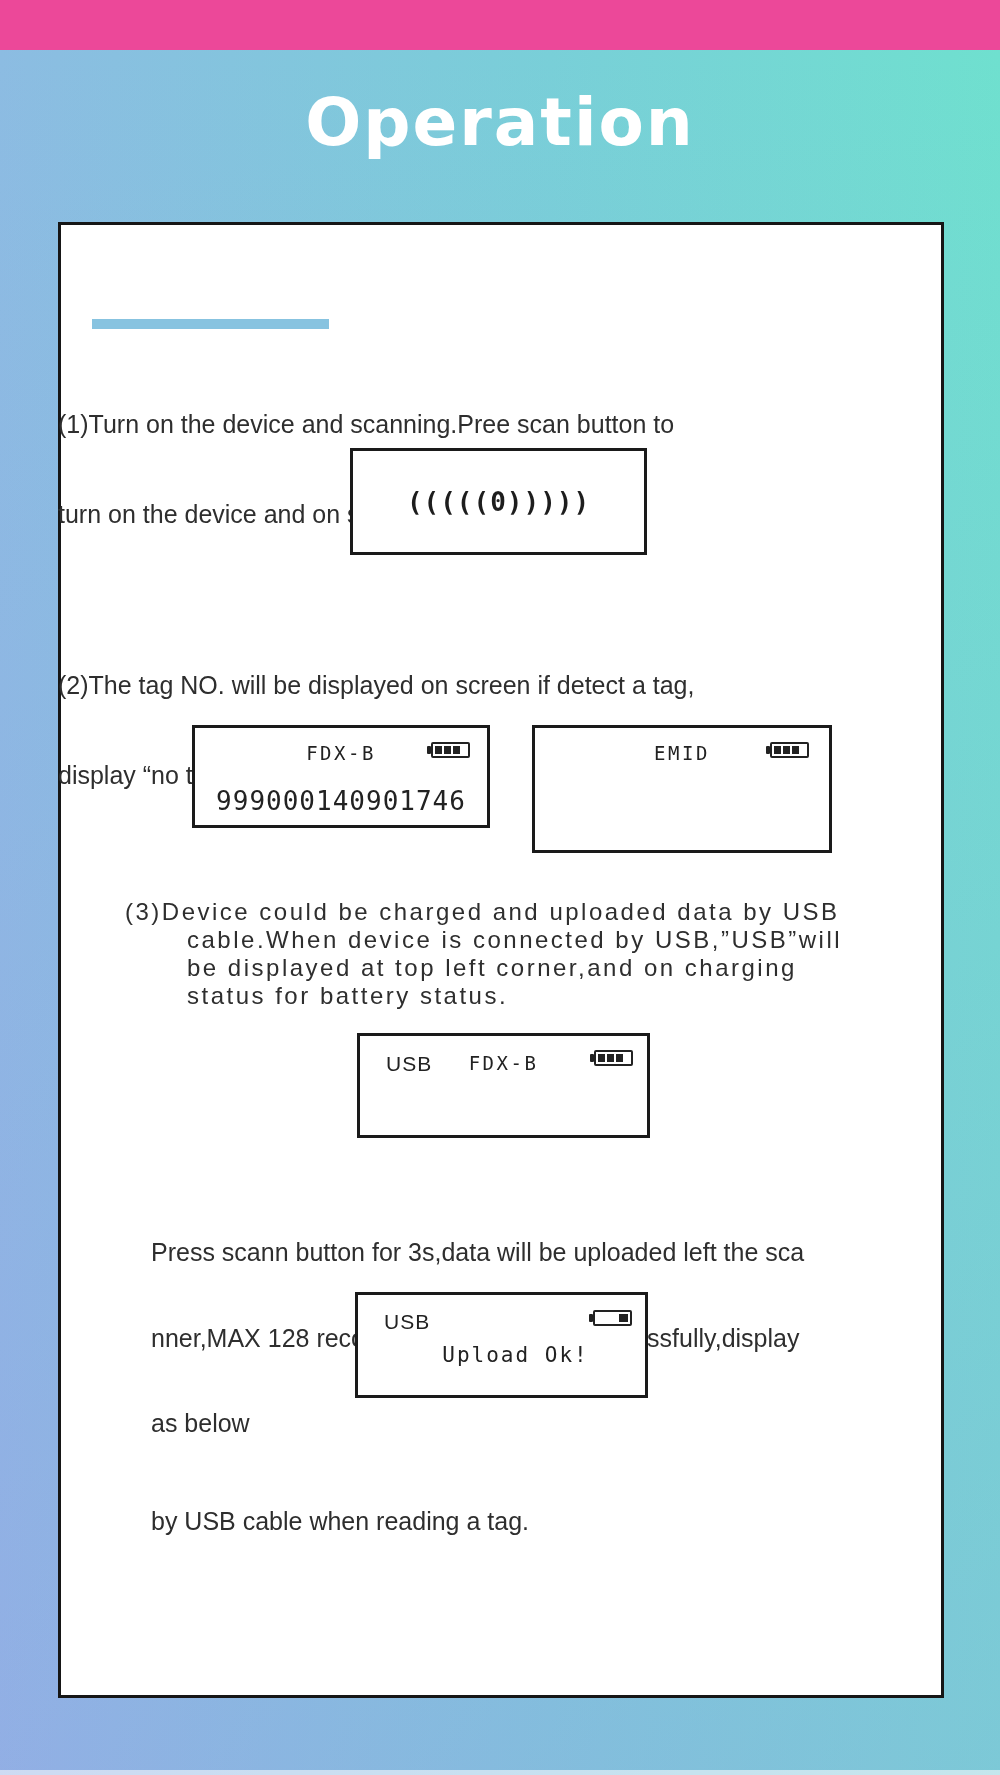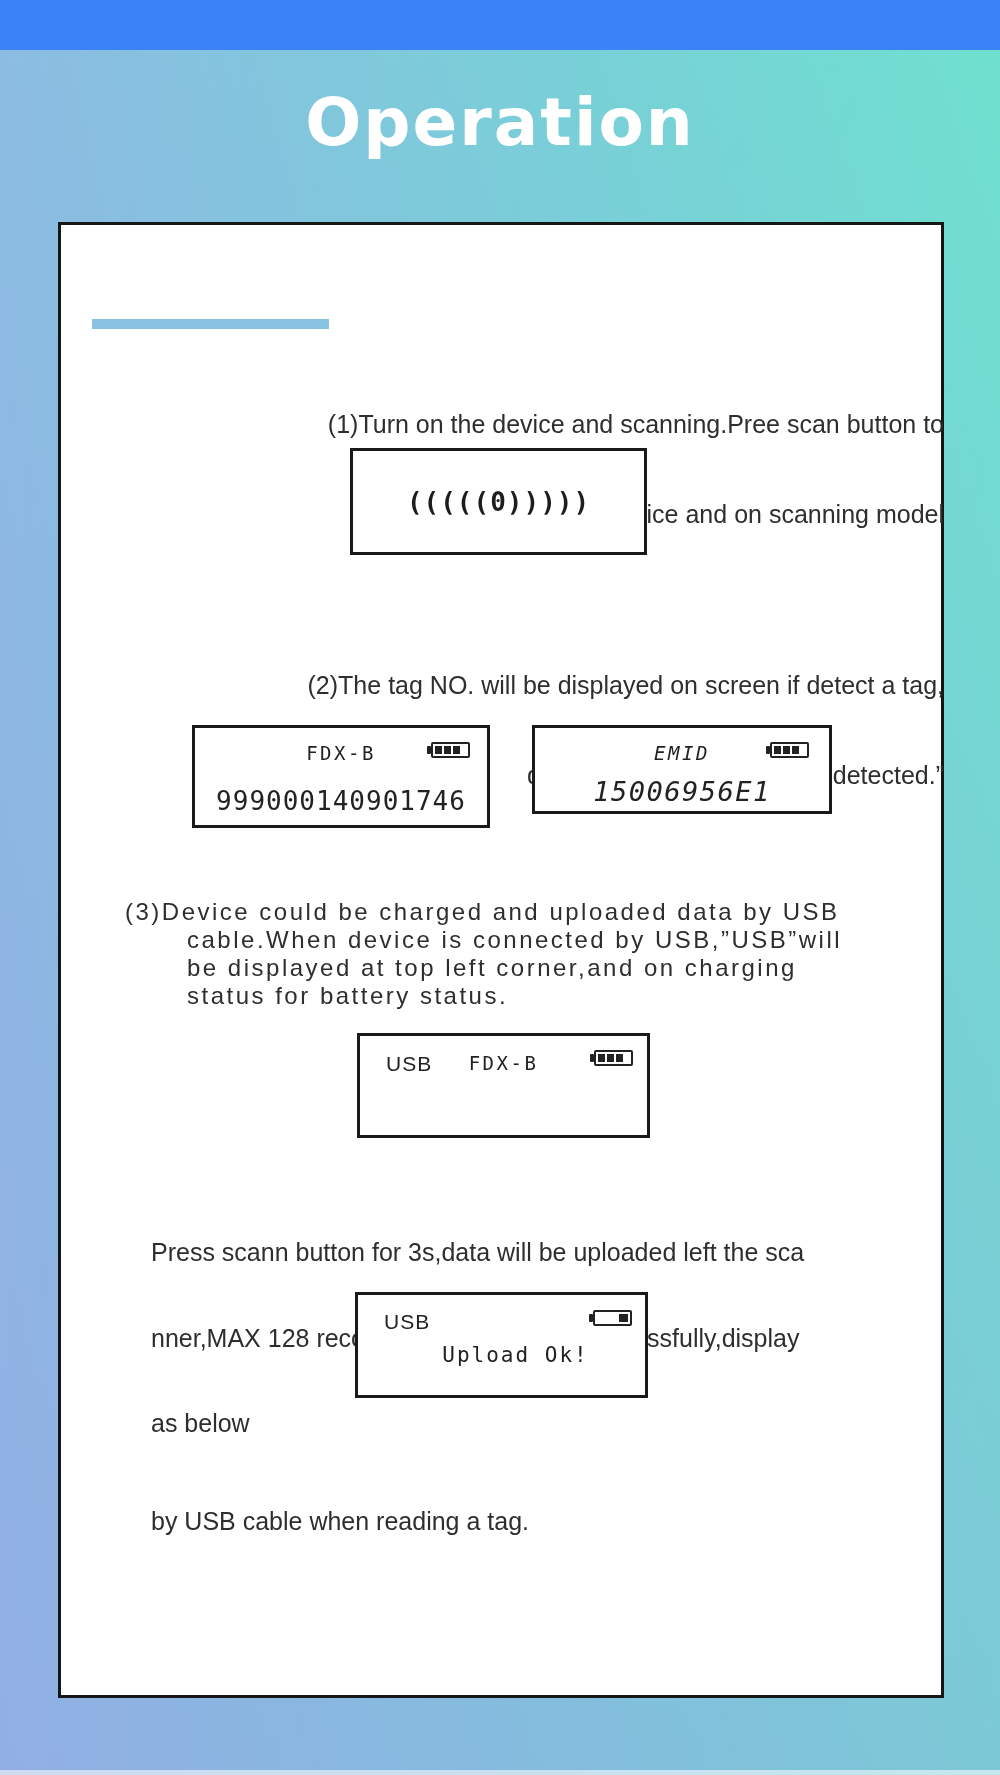"Operation" .page { background: #3b82f6 -> #ec4899 }
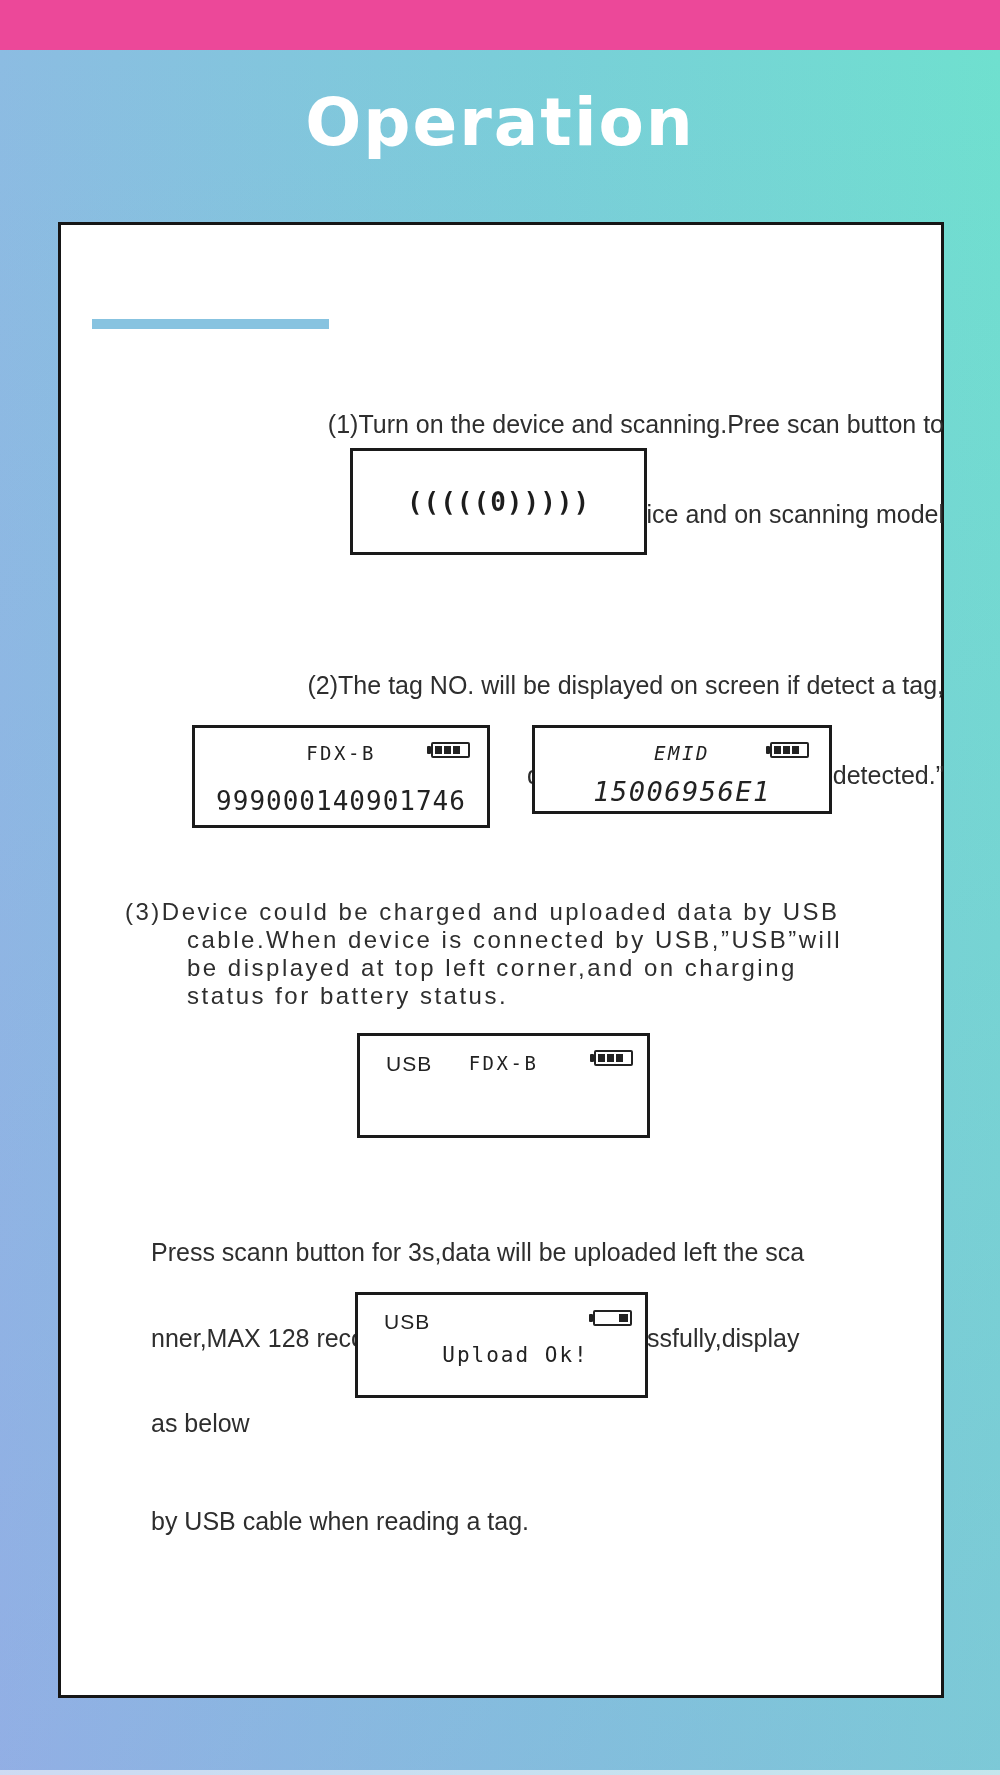"(1)Turn on the device and" .txt-center { text-align: right -> left }
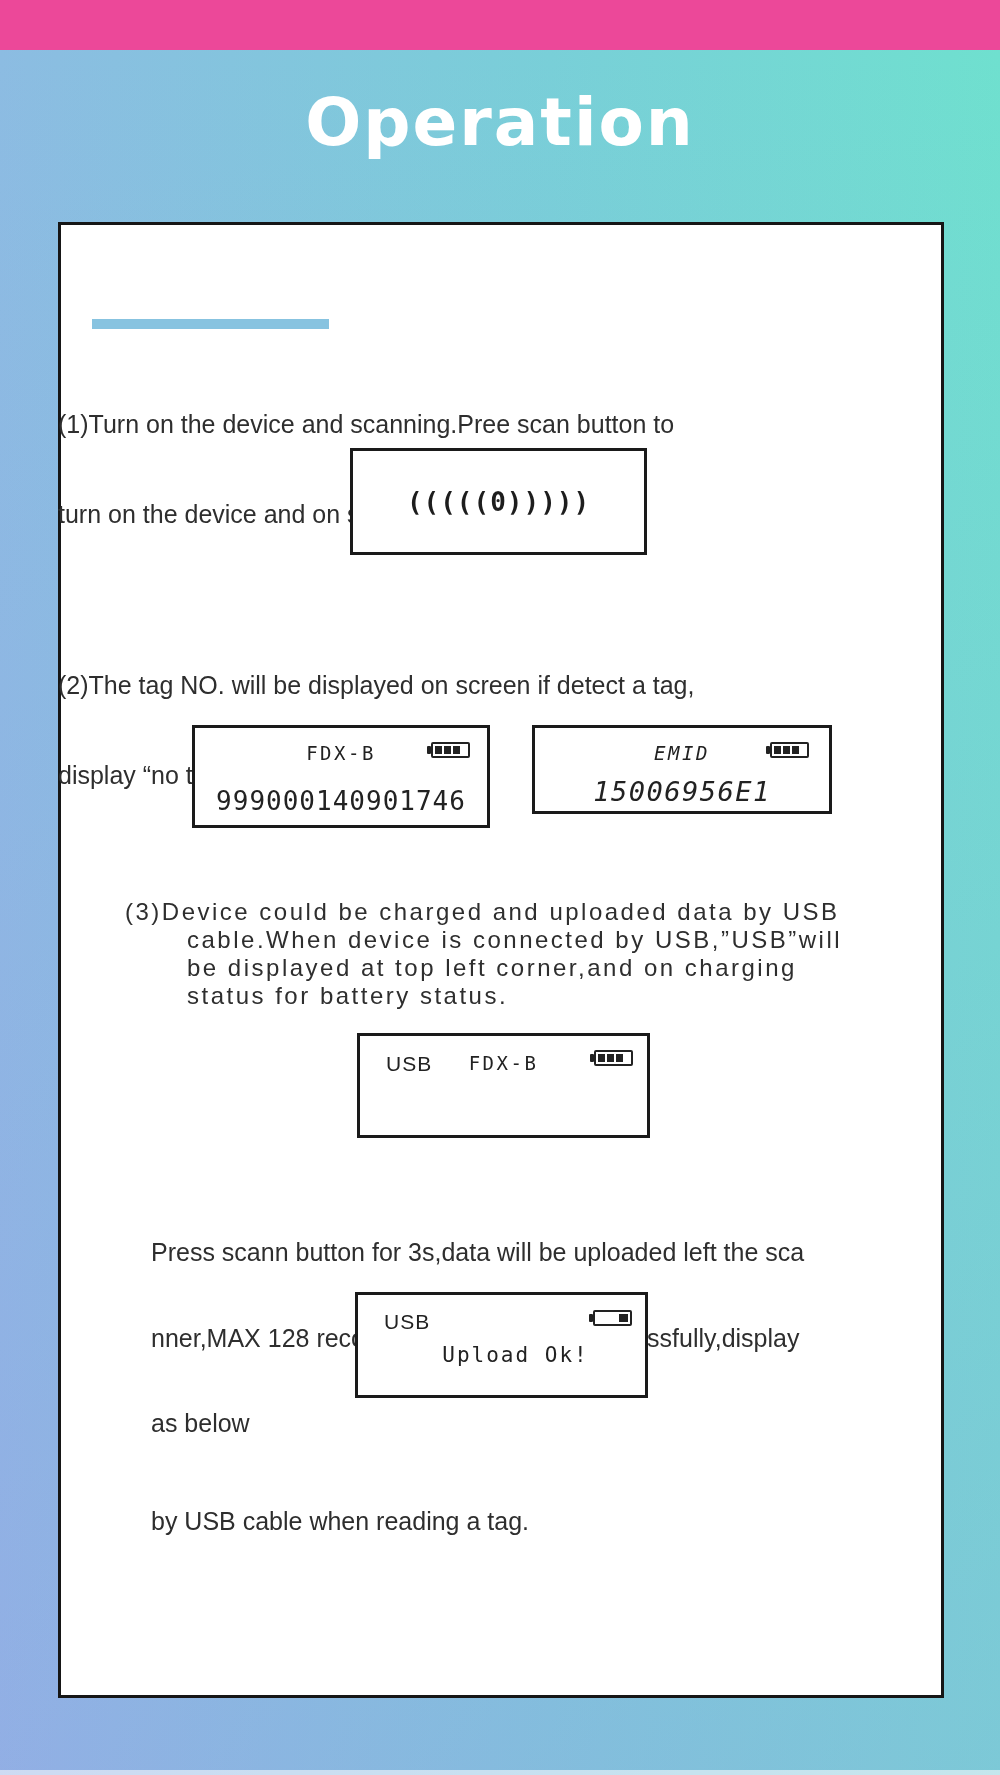"EMID" div.lcd { font-style: italic -> none; height: 89px -> 128px }
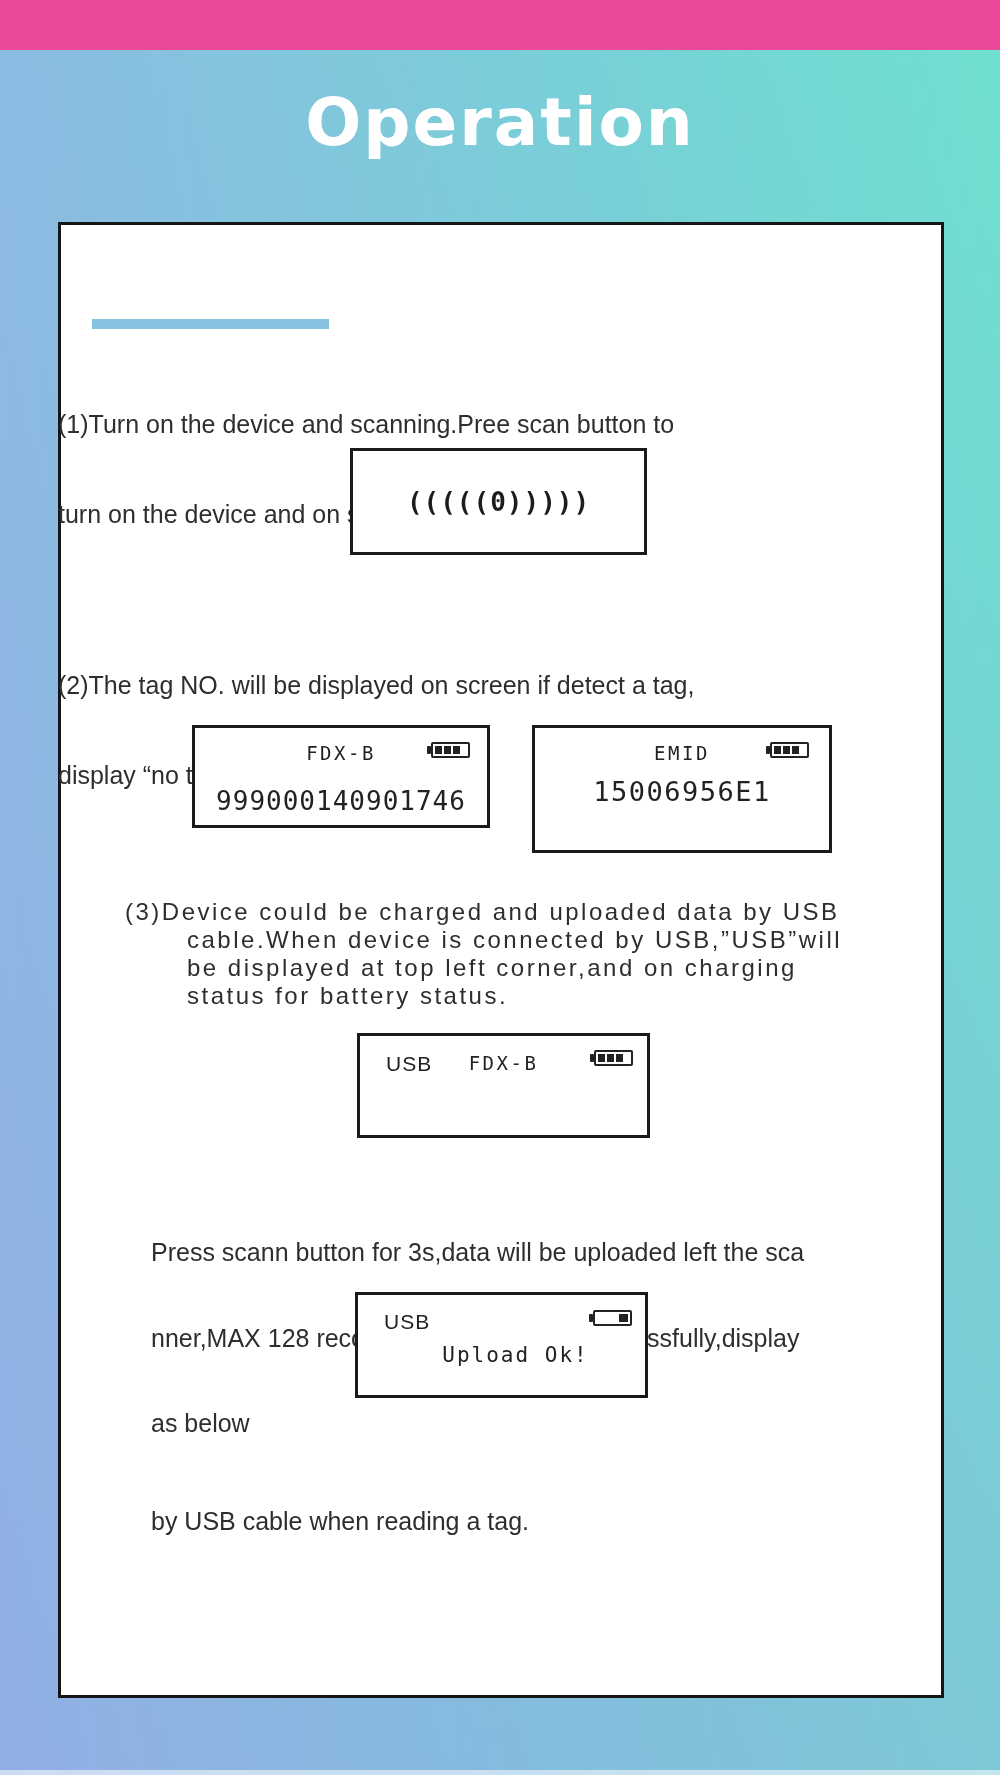"15006956E1" span.lcd-value { html: <span>15006956E1</span> -> none }
